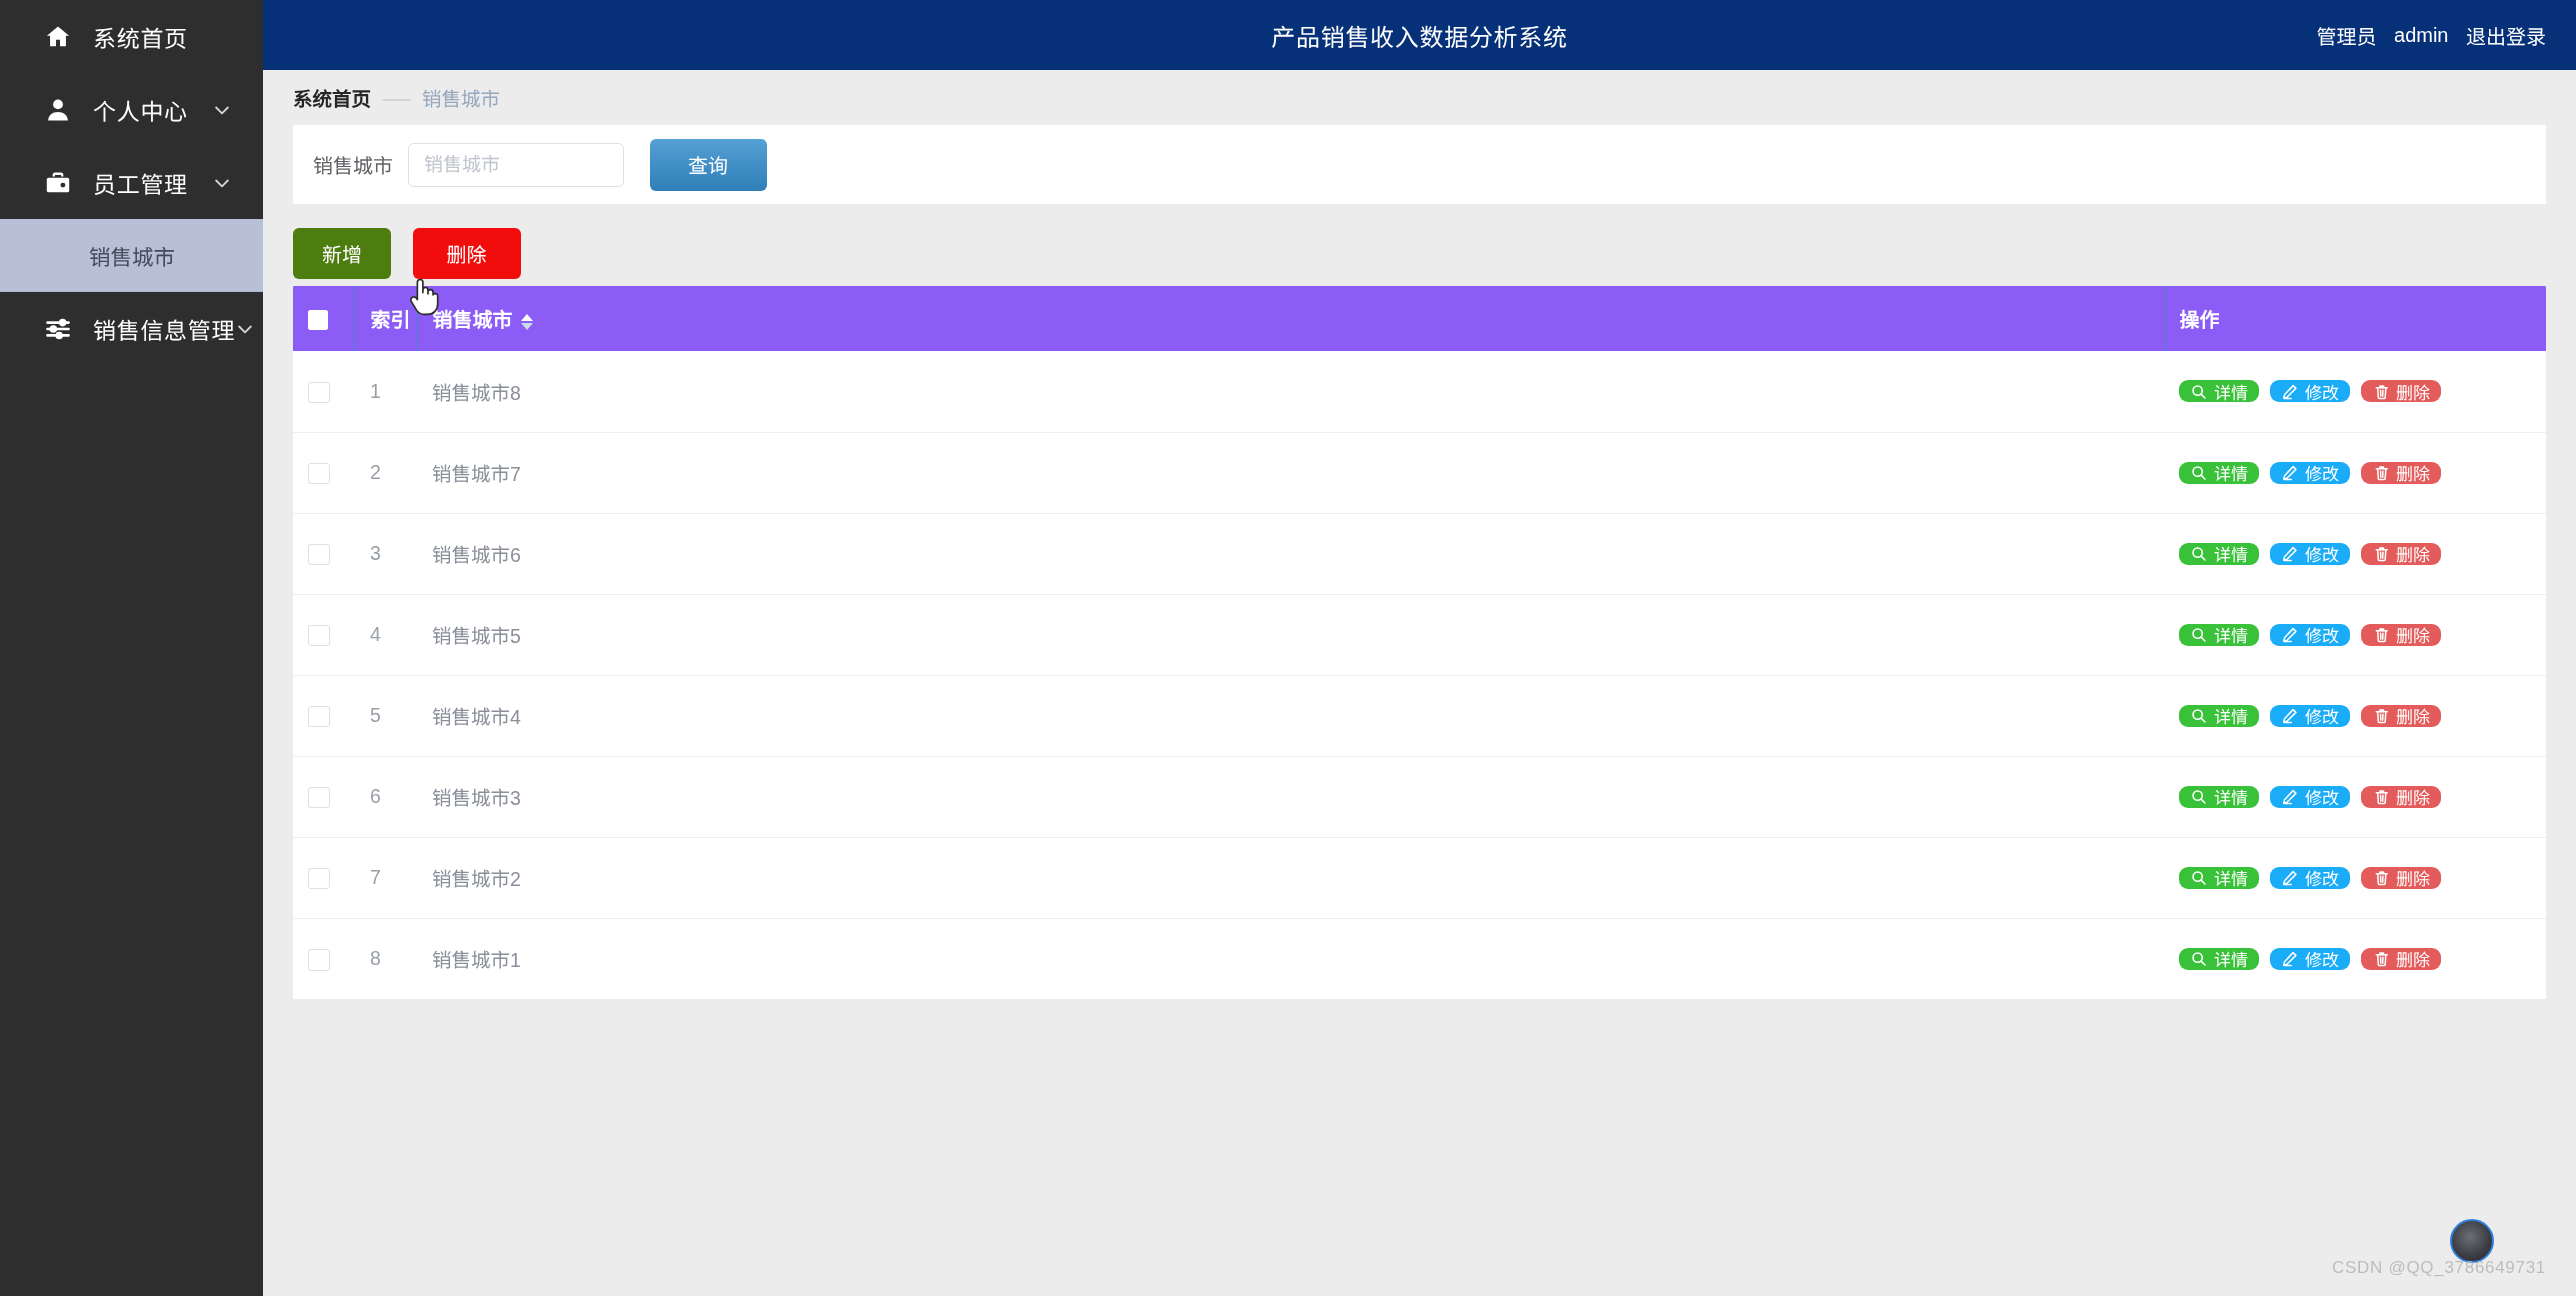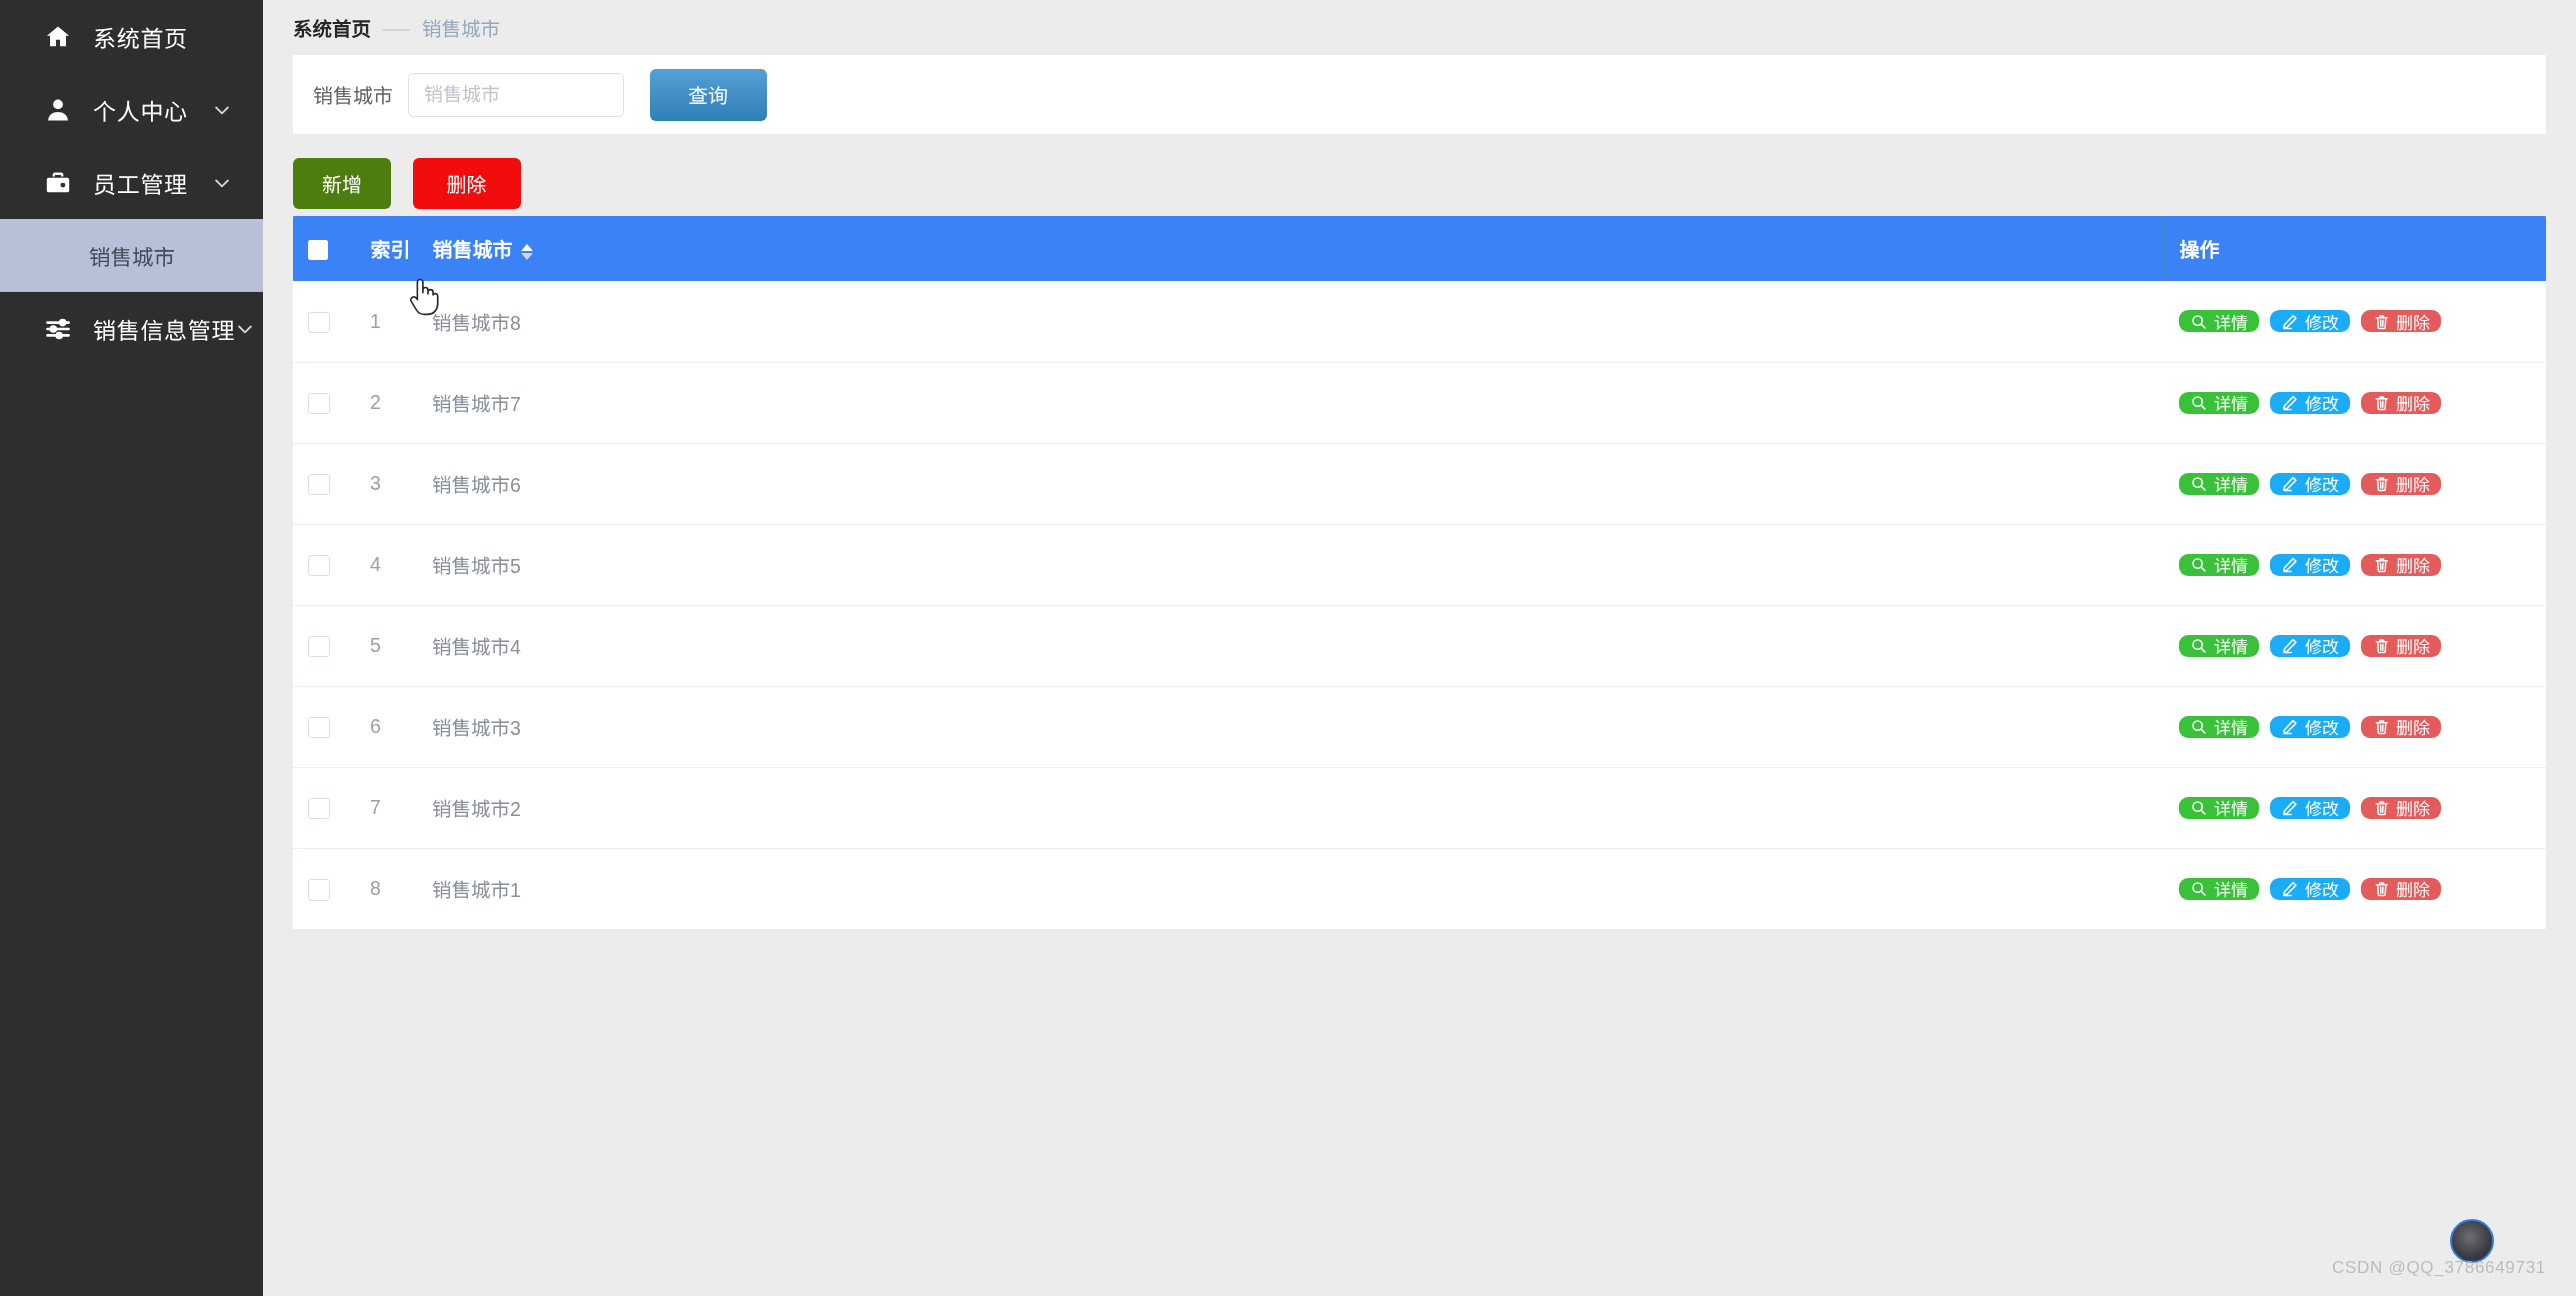"产品销售收入数据分析系统" header { html: none -> <header> <div>产品销售收入数据分析系统</div> <div> <span>管理员</span> <span>admin</span> <span>退出登录</span> </div> </header> }
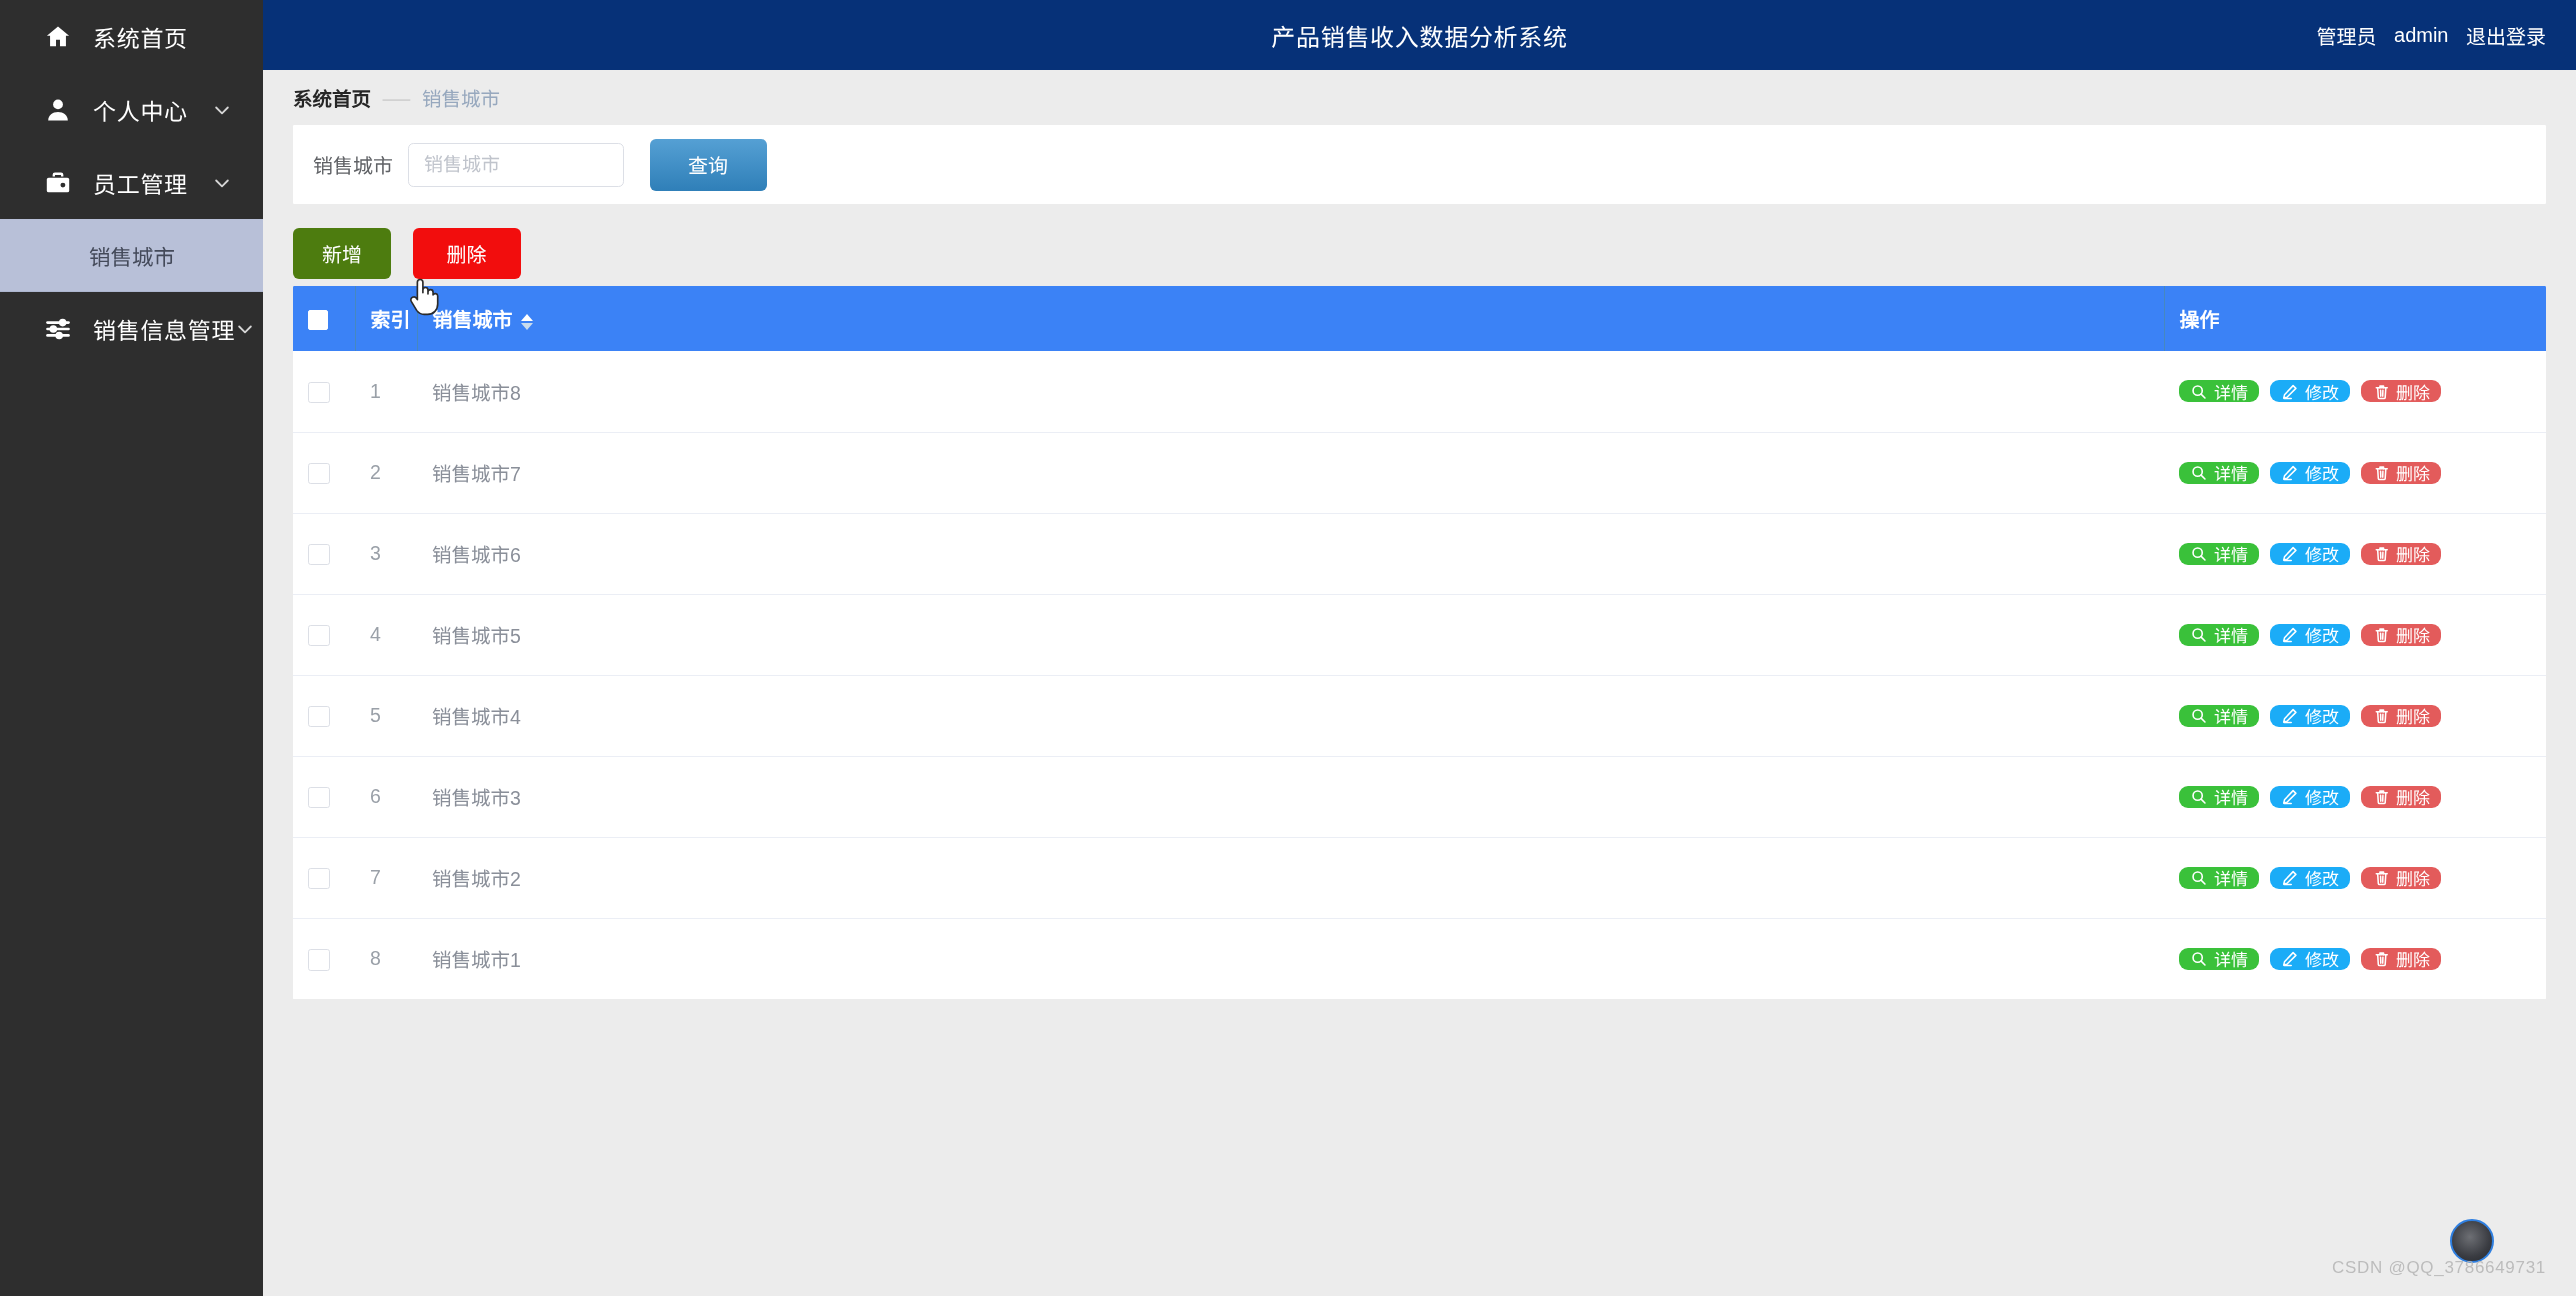"索引" thead th { background: #3b82f6 -> #8b5cf6 }
